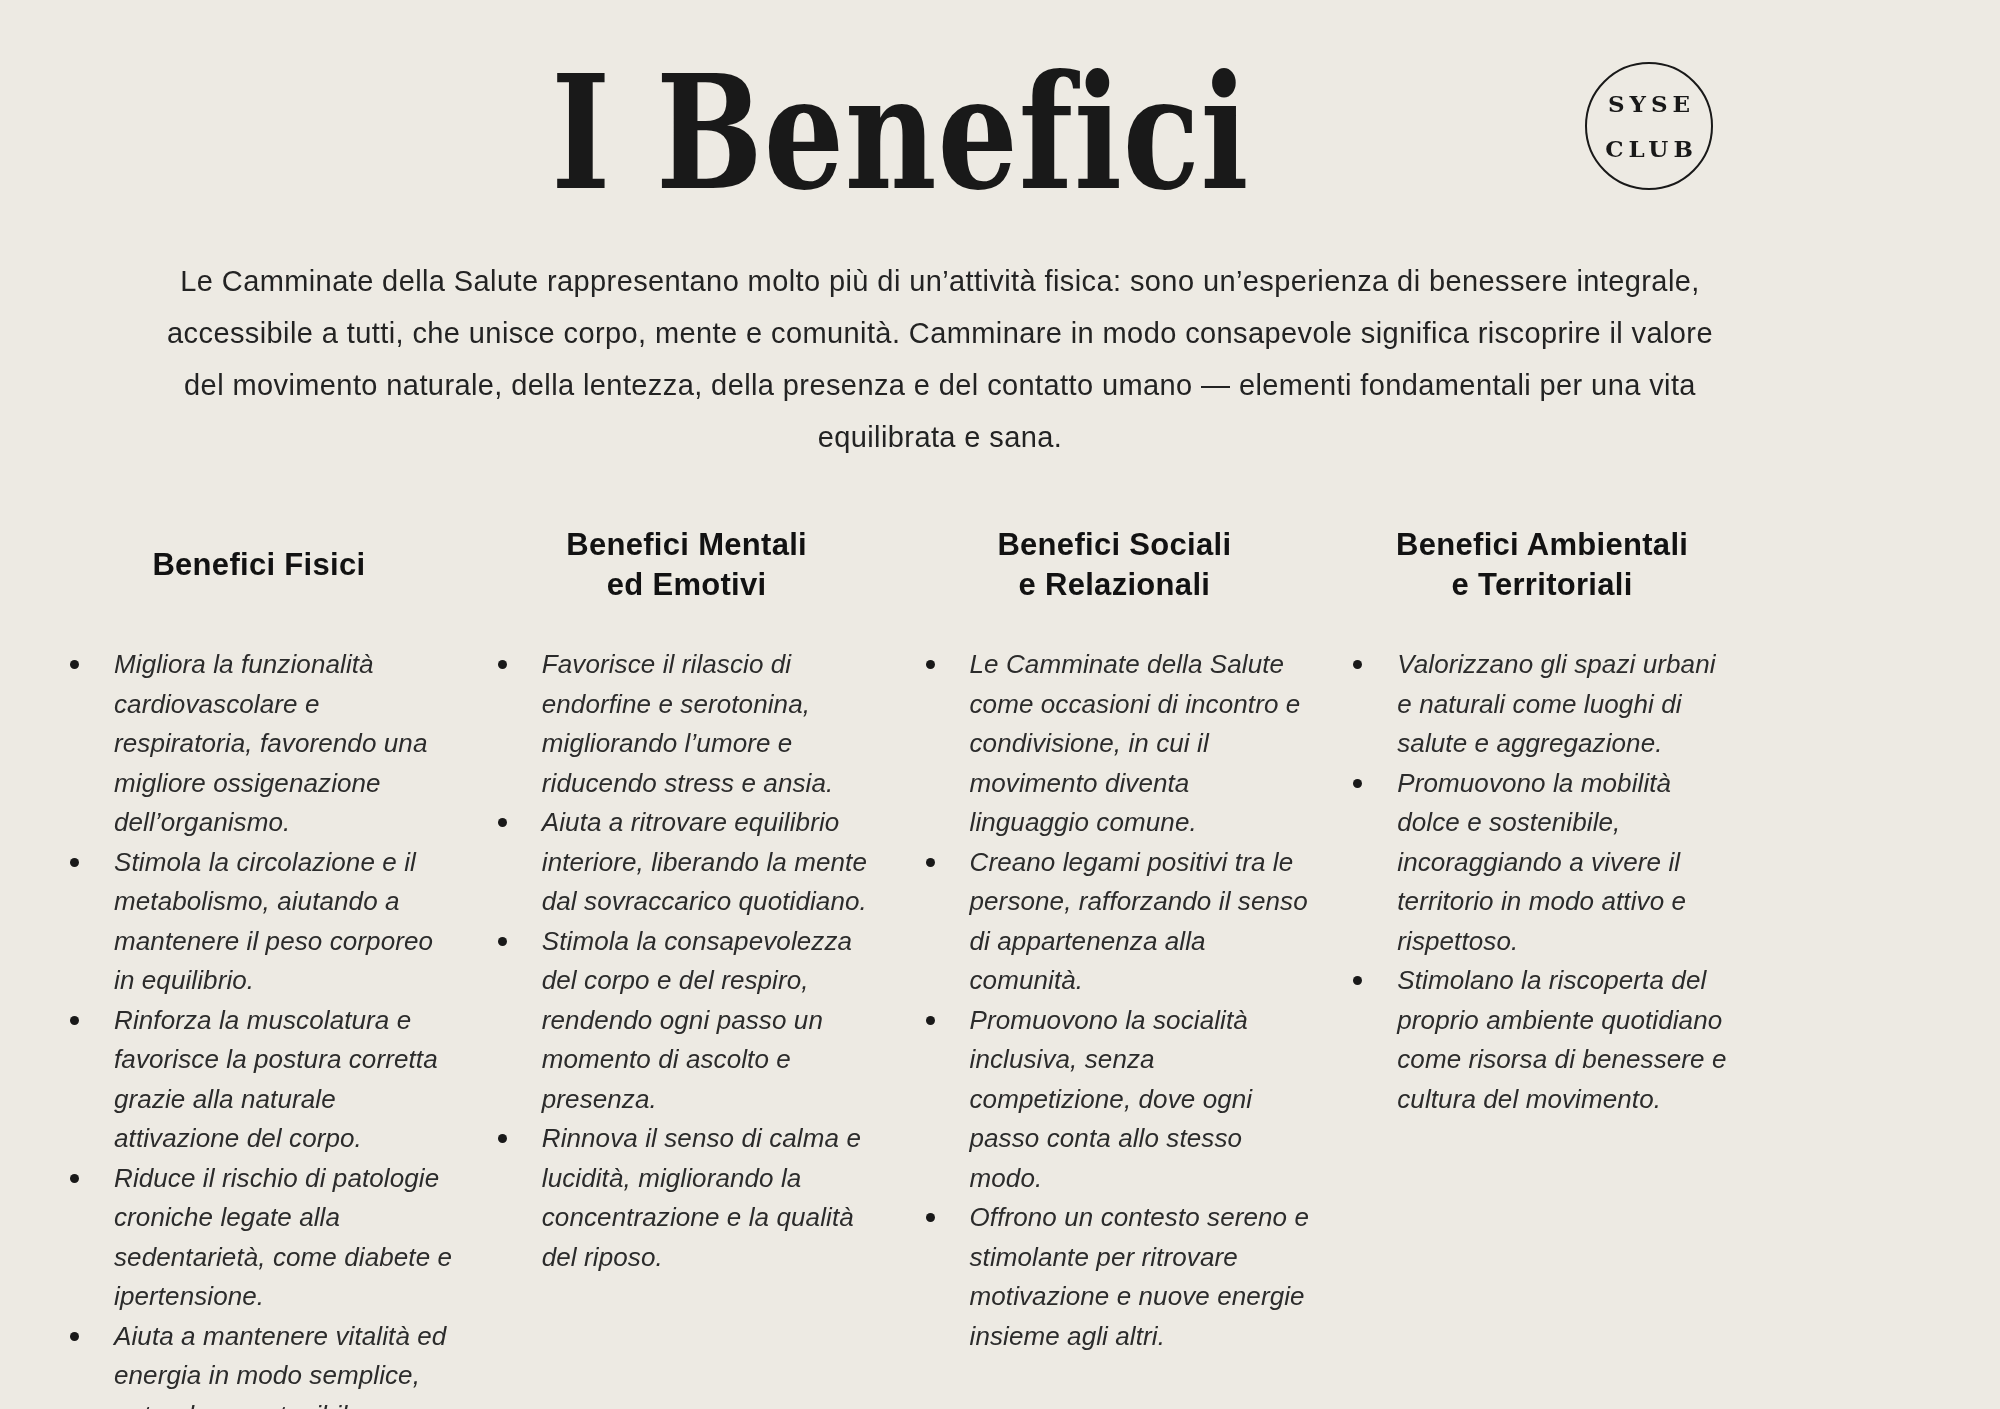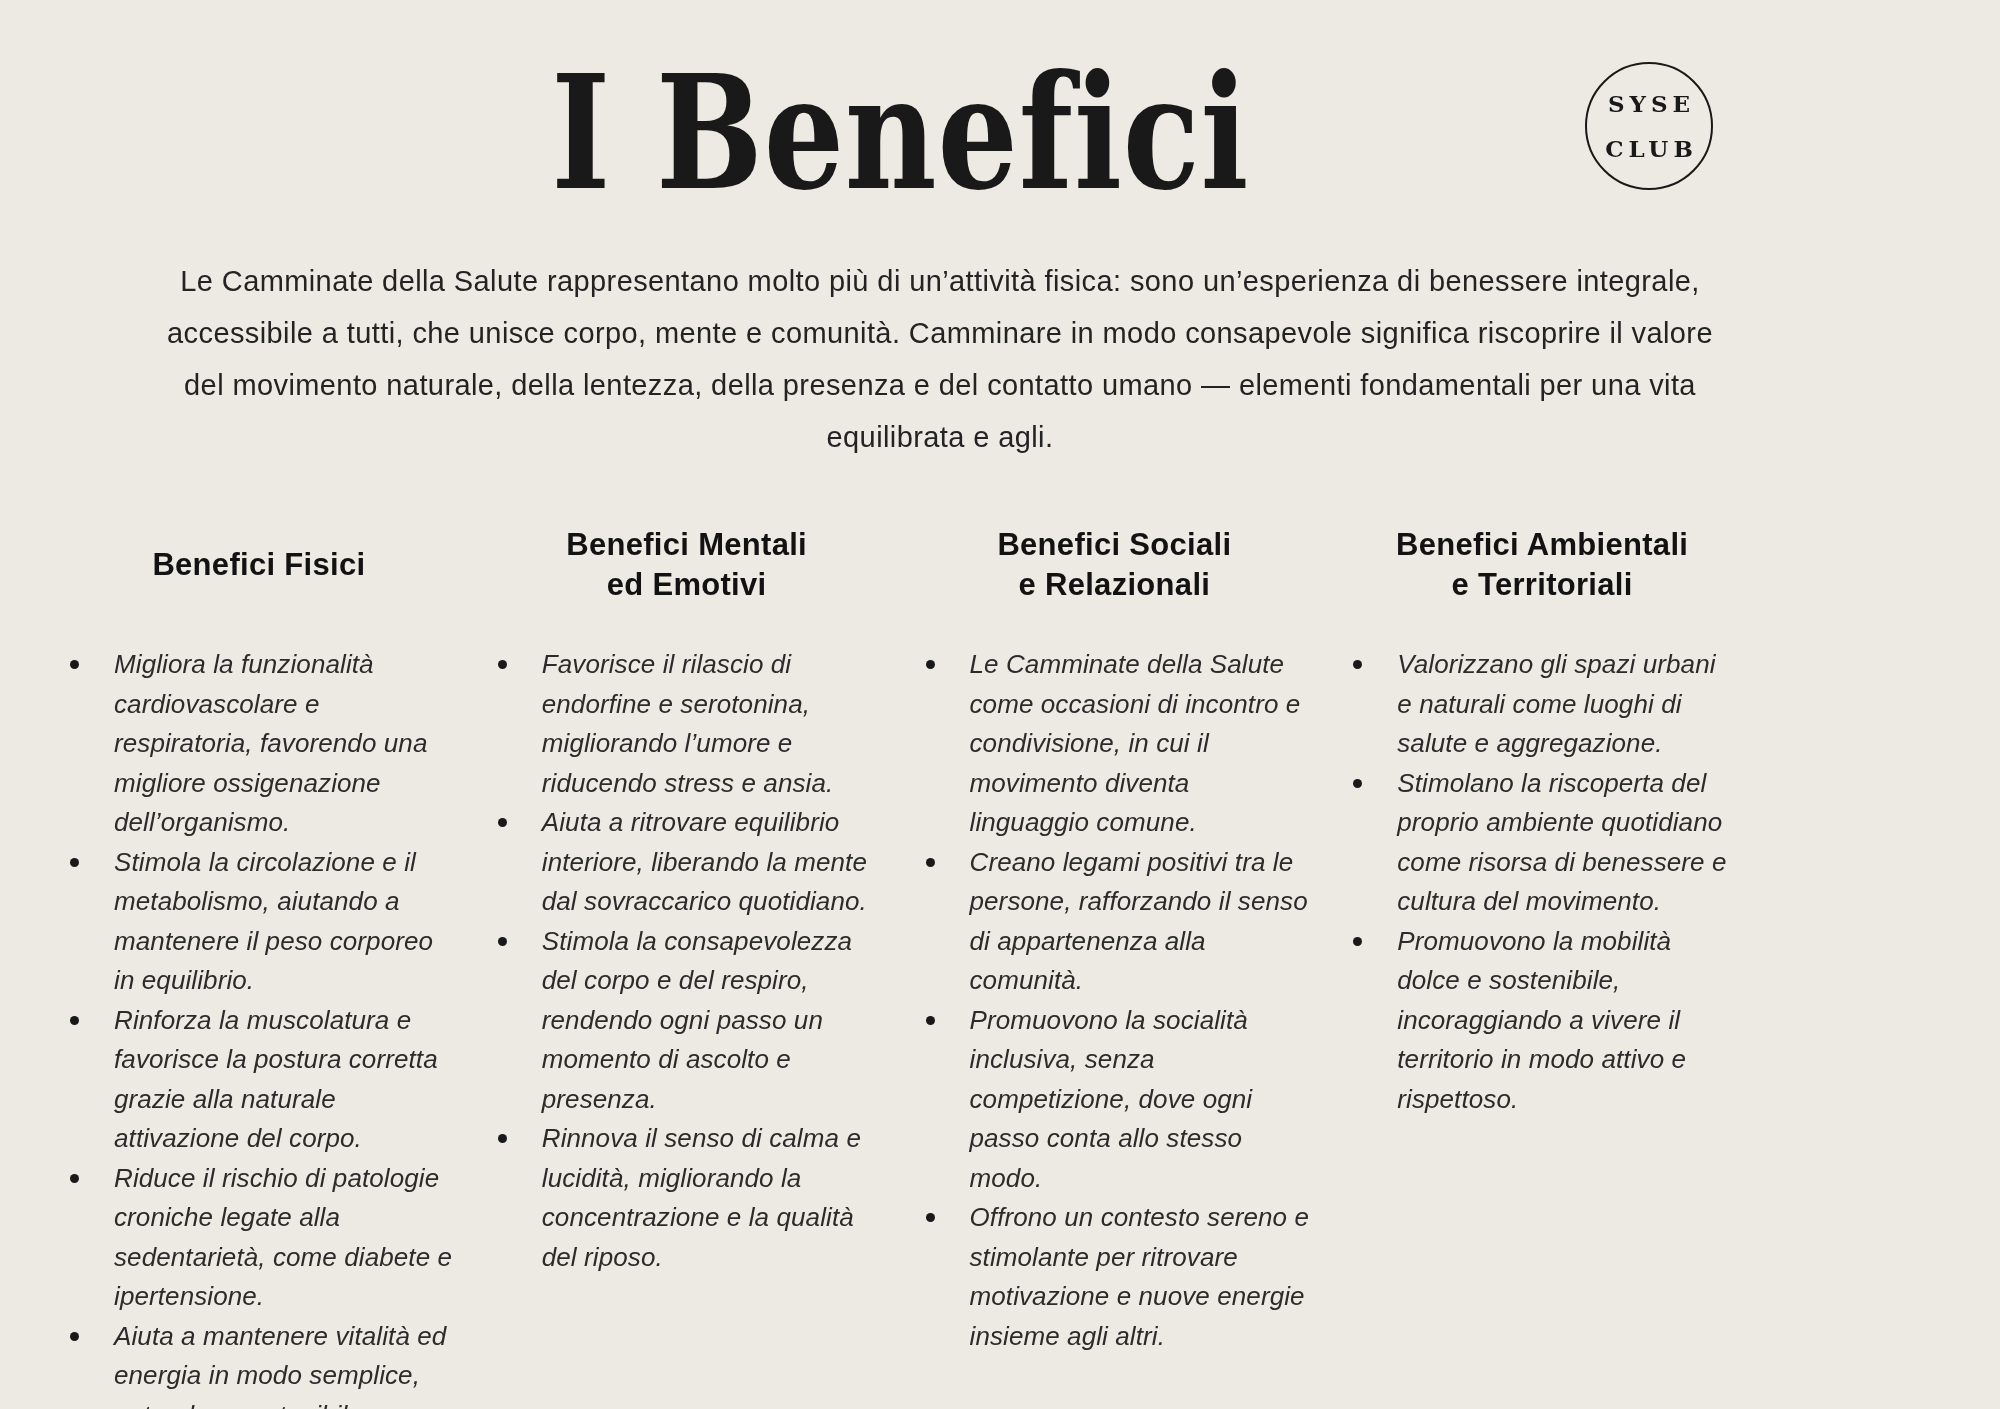"equilibrata e agli." div.intro-line { text: agli -> sana }
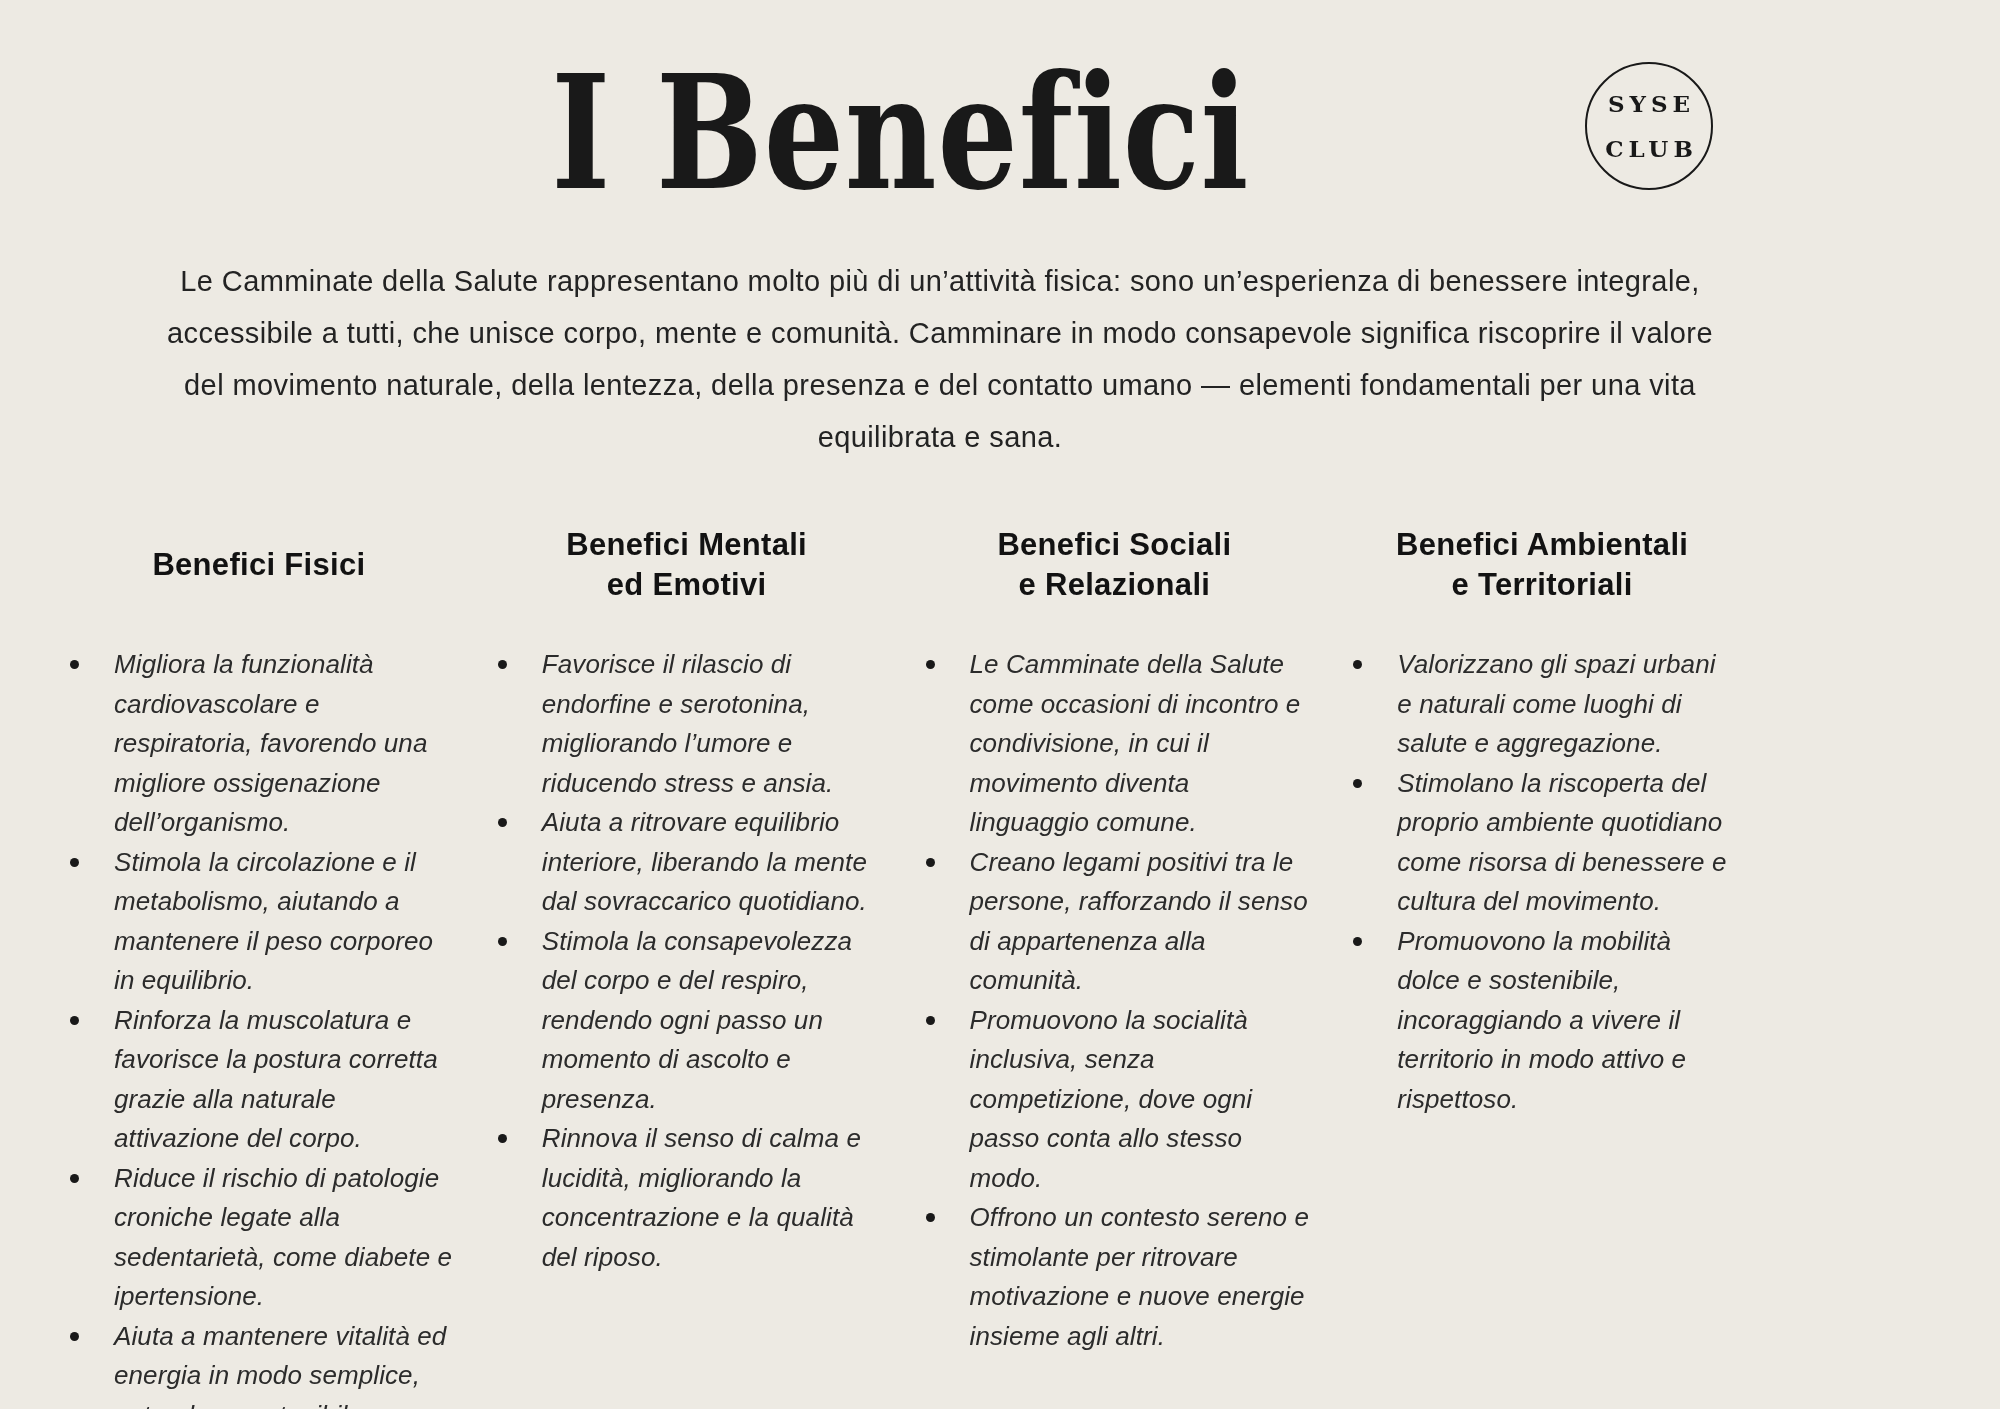"Stimolano la riscoperta del proprio" li.benefit-item { order: before "Promuovono la mobilità dolce e" -> after "Promuovono la mobilità dolce e" }
